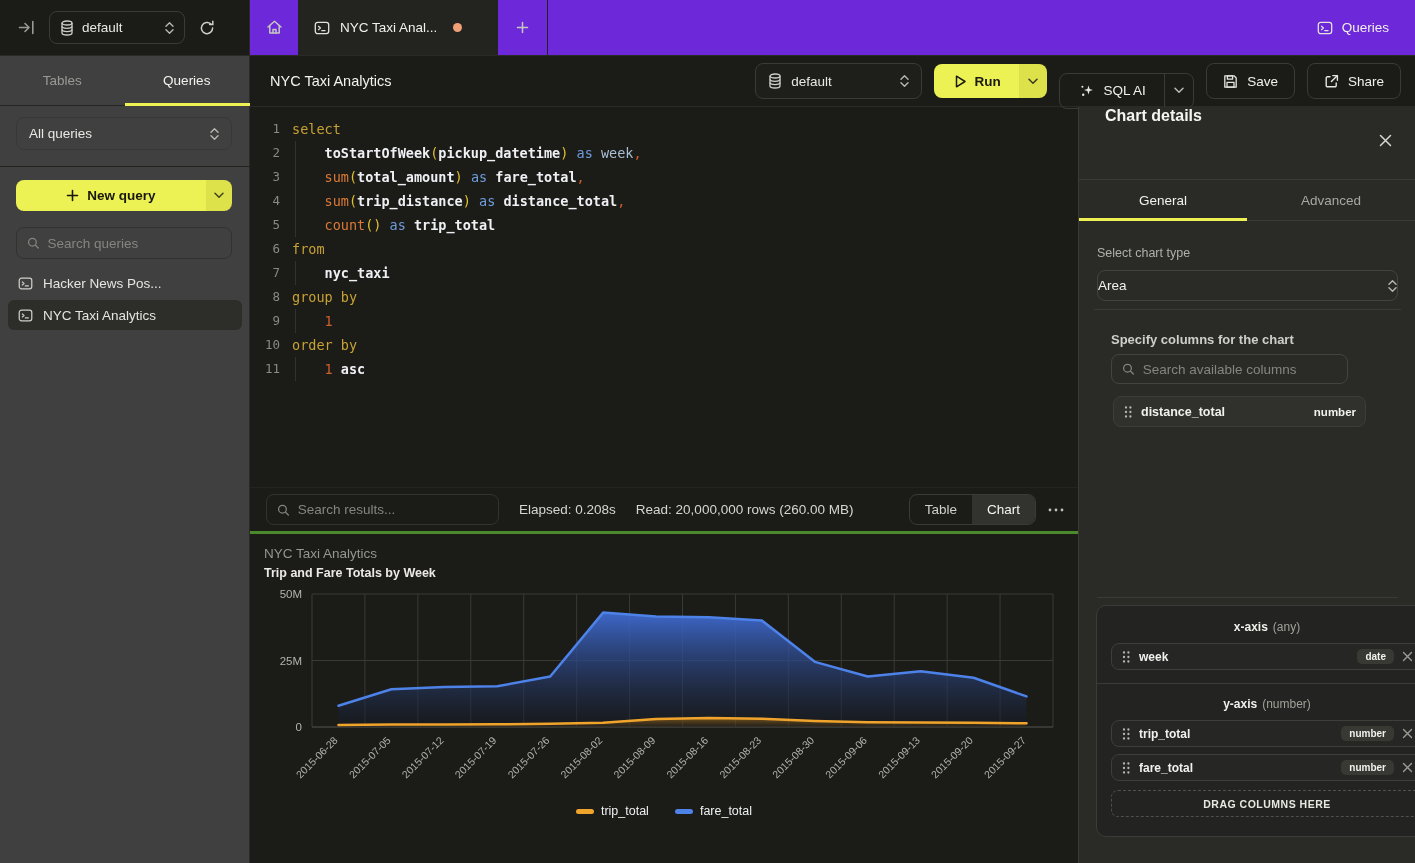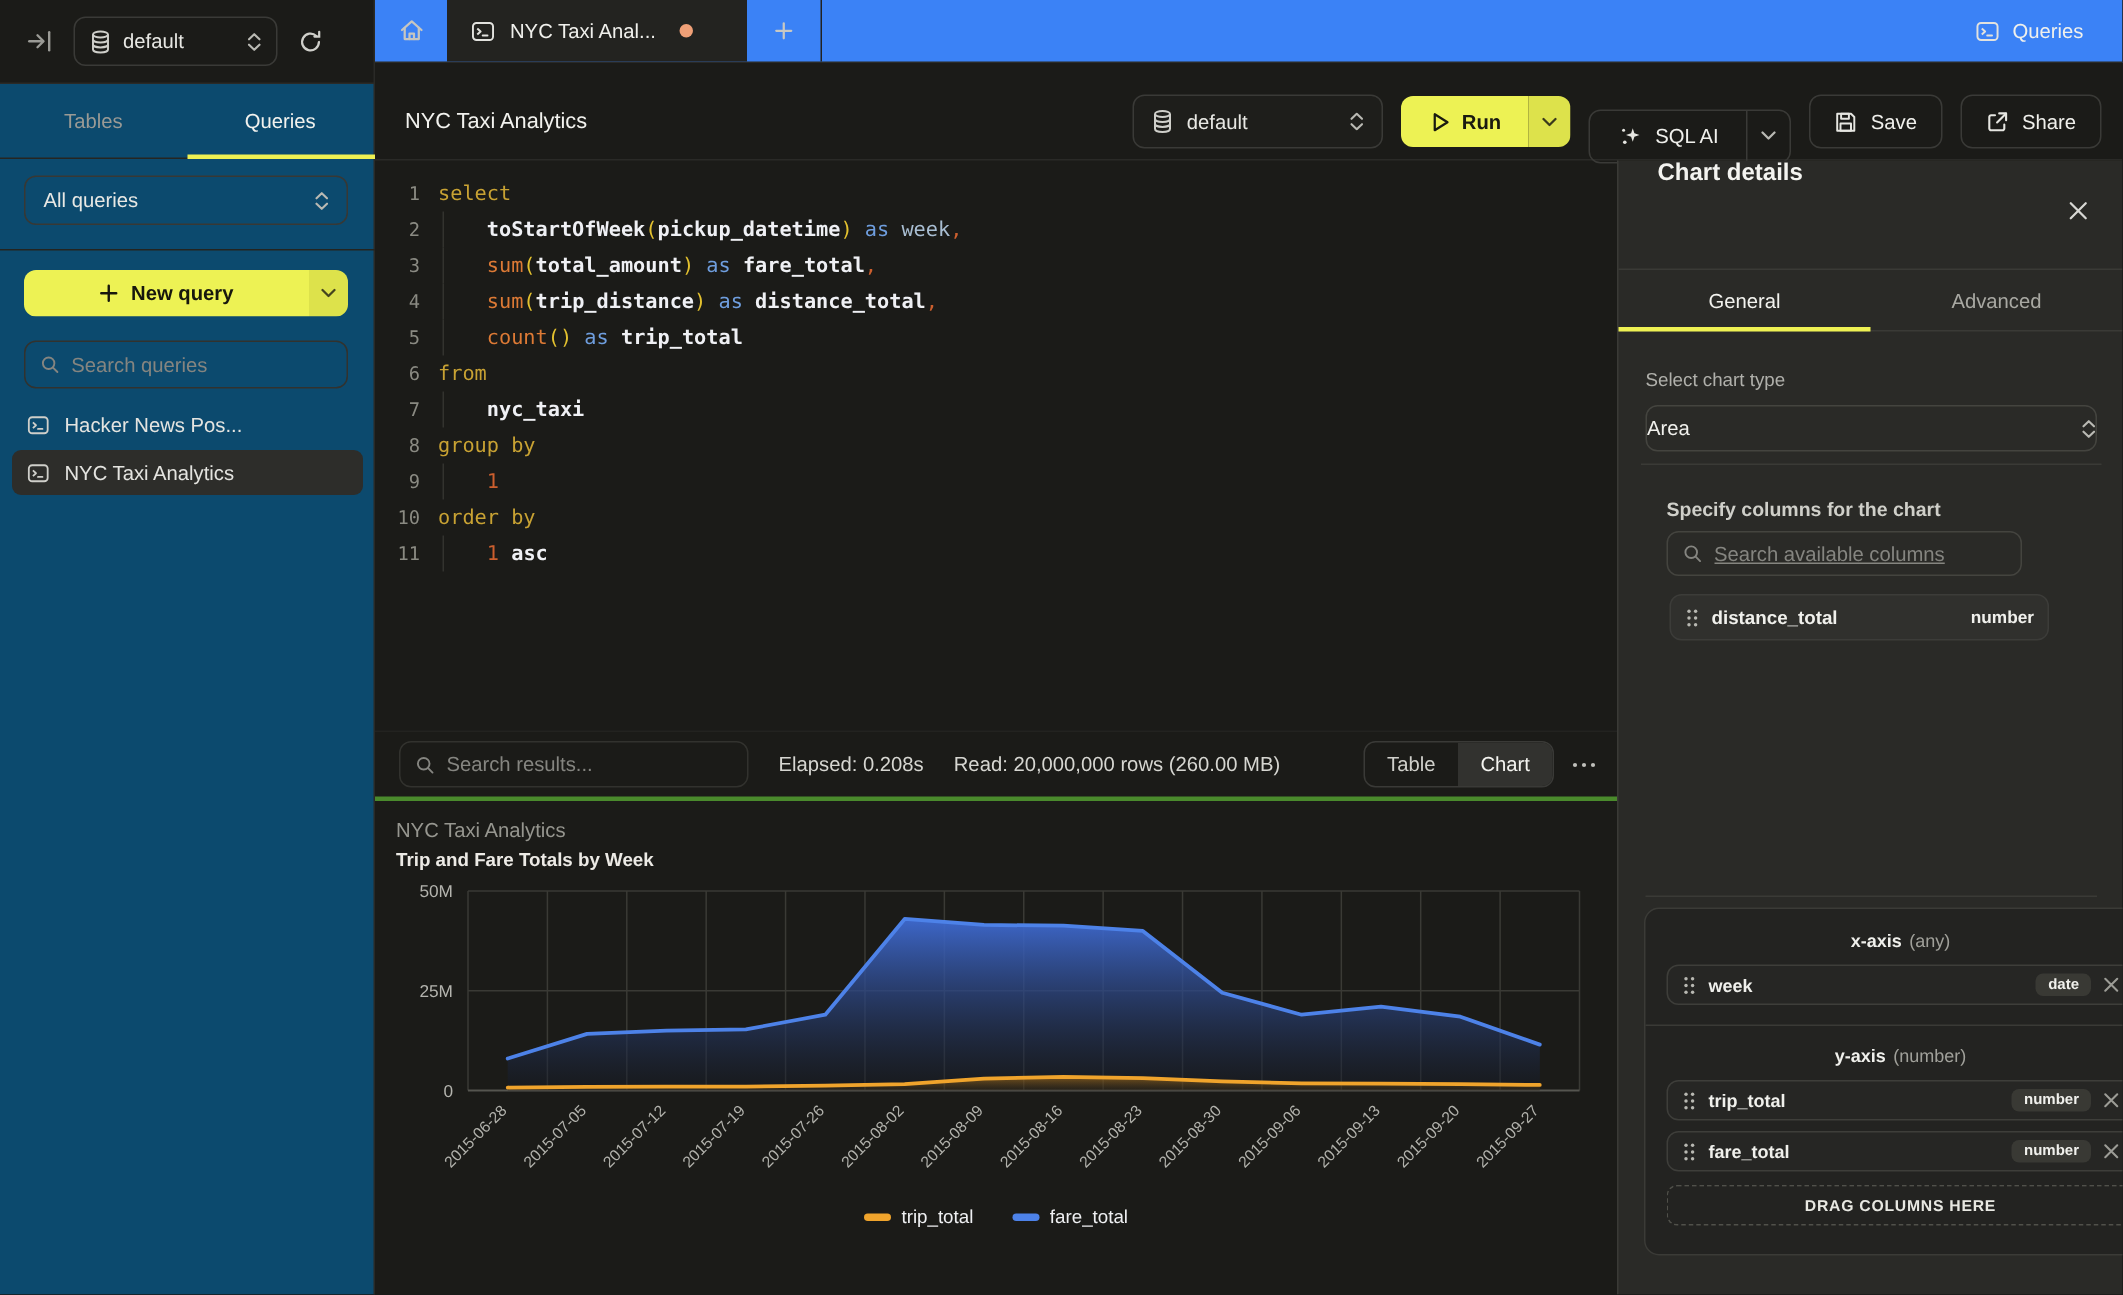"NYC Taxi Anal..." .topbar-strip { background: #3b82f6 -> #6d28d9; height: 42px -> 56px }
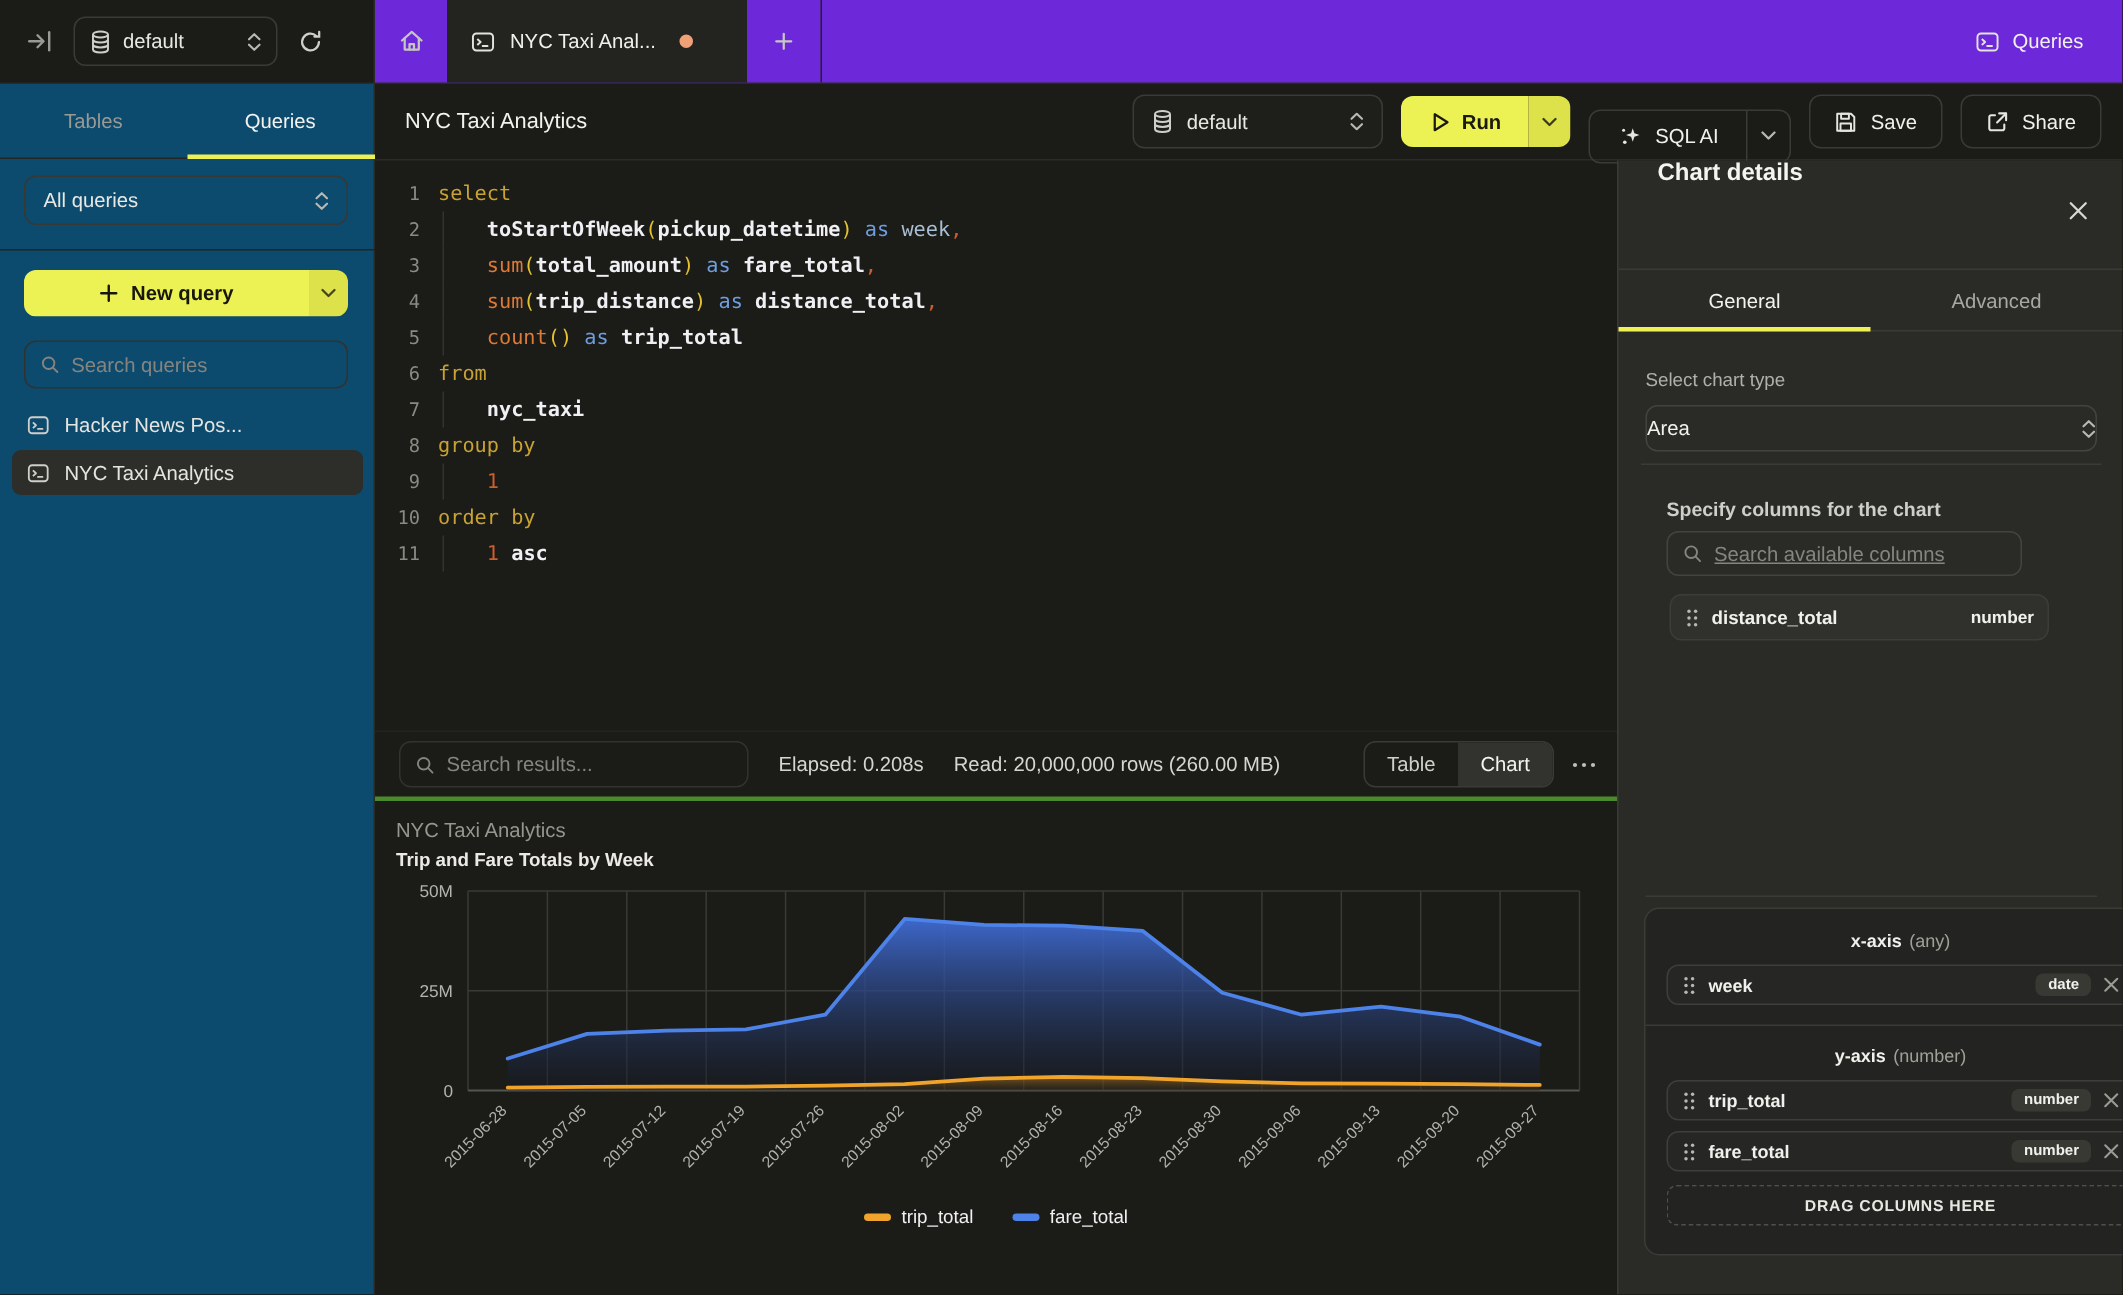"Tables" .sidebar { background: #0c4a6e -> #404040 }
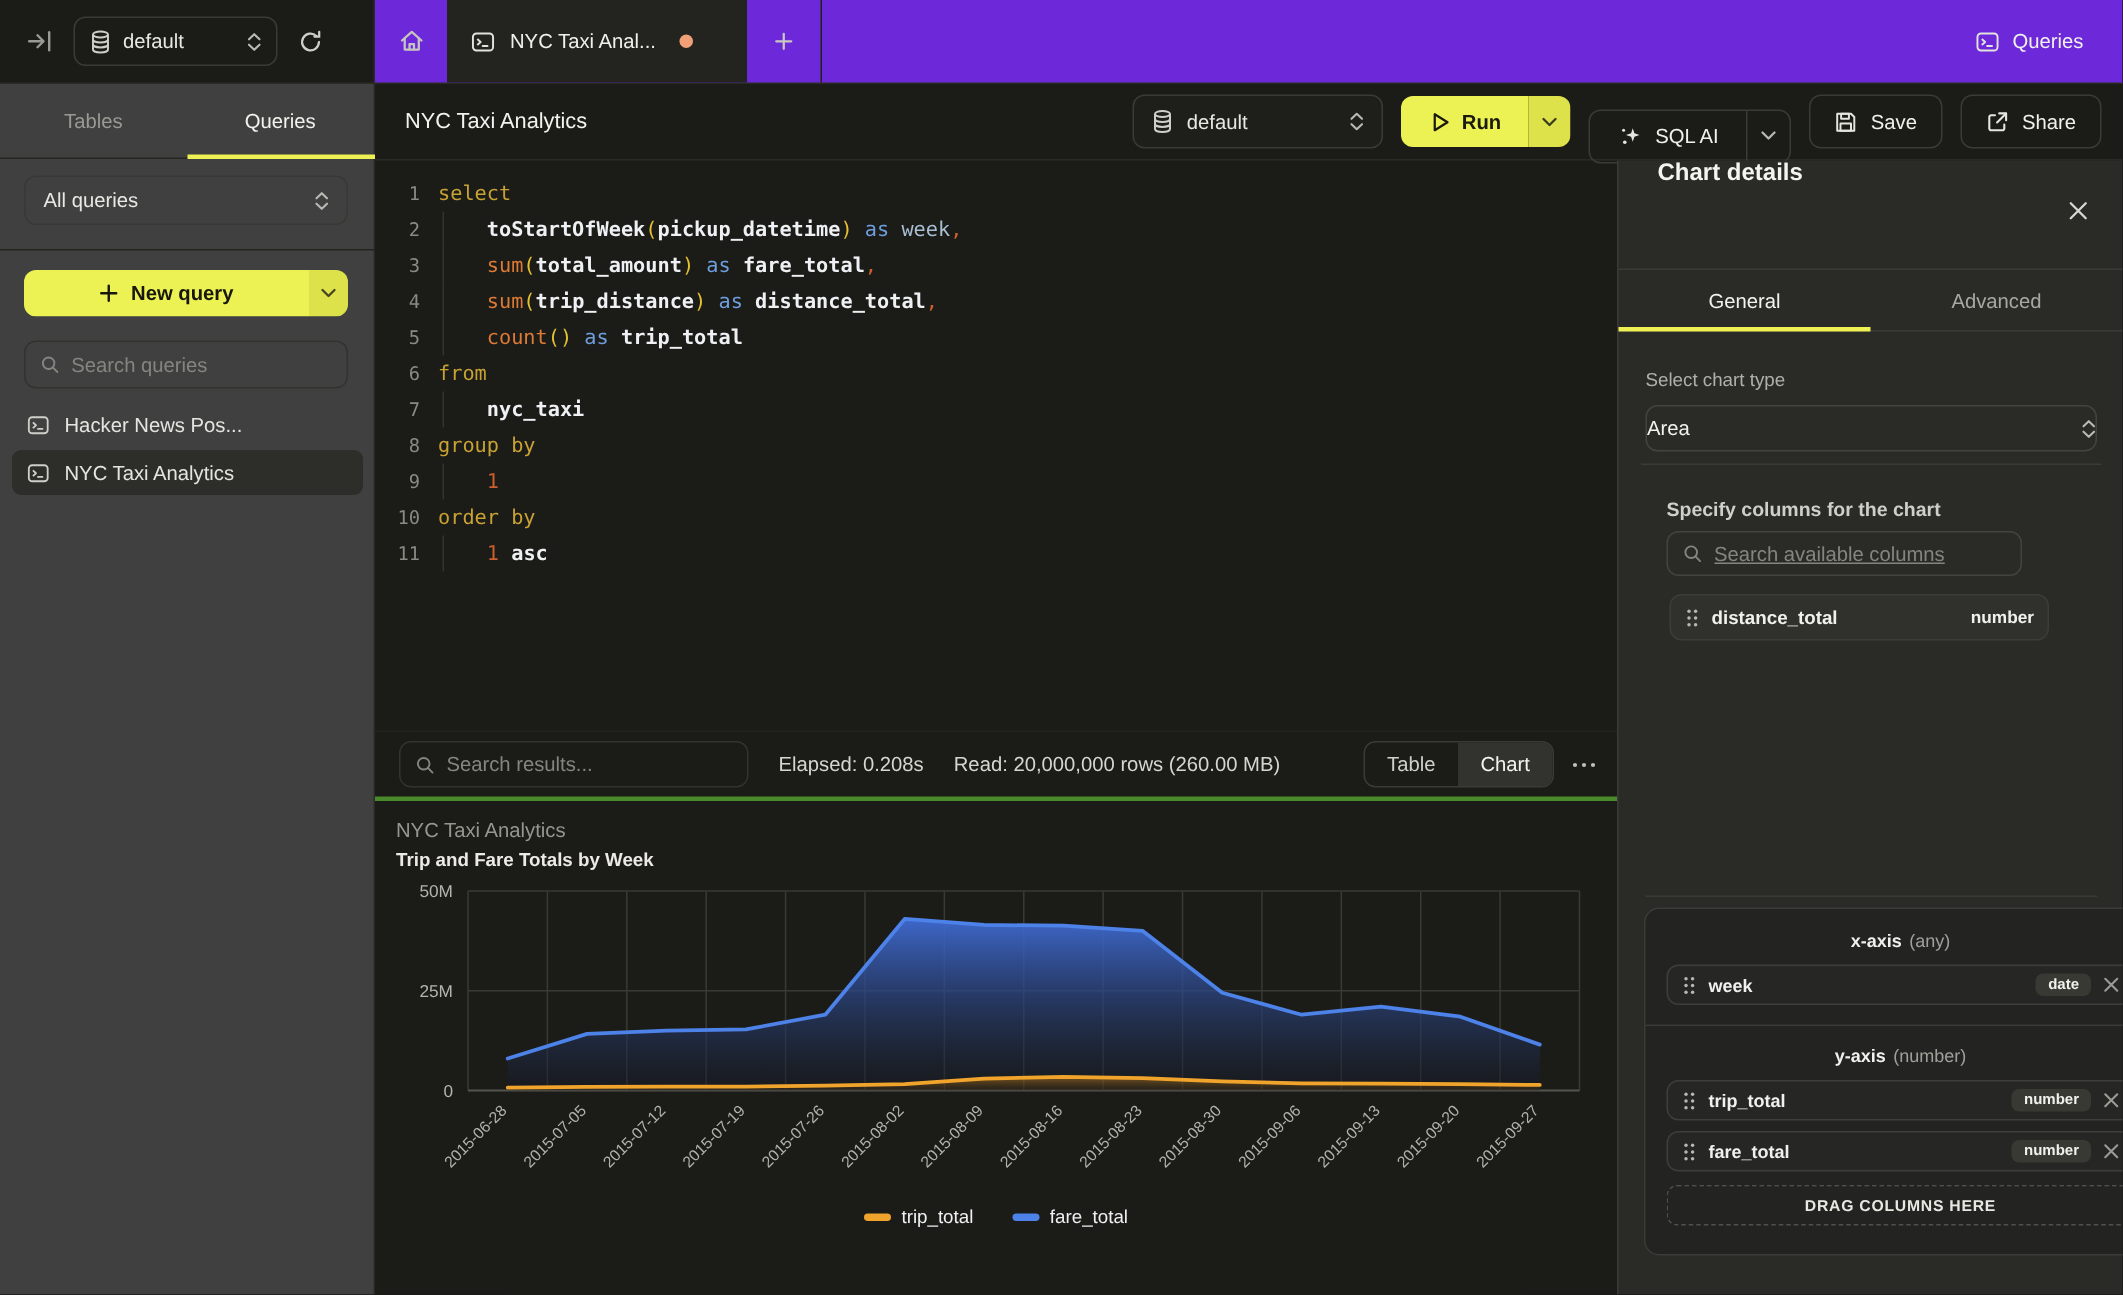"Search available columns" .panel-search { text-decoration: underline -> none }
